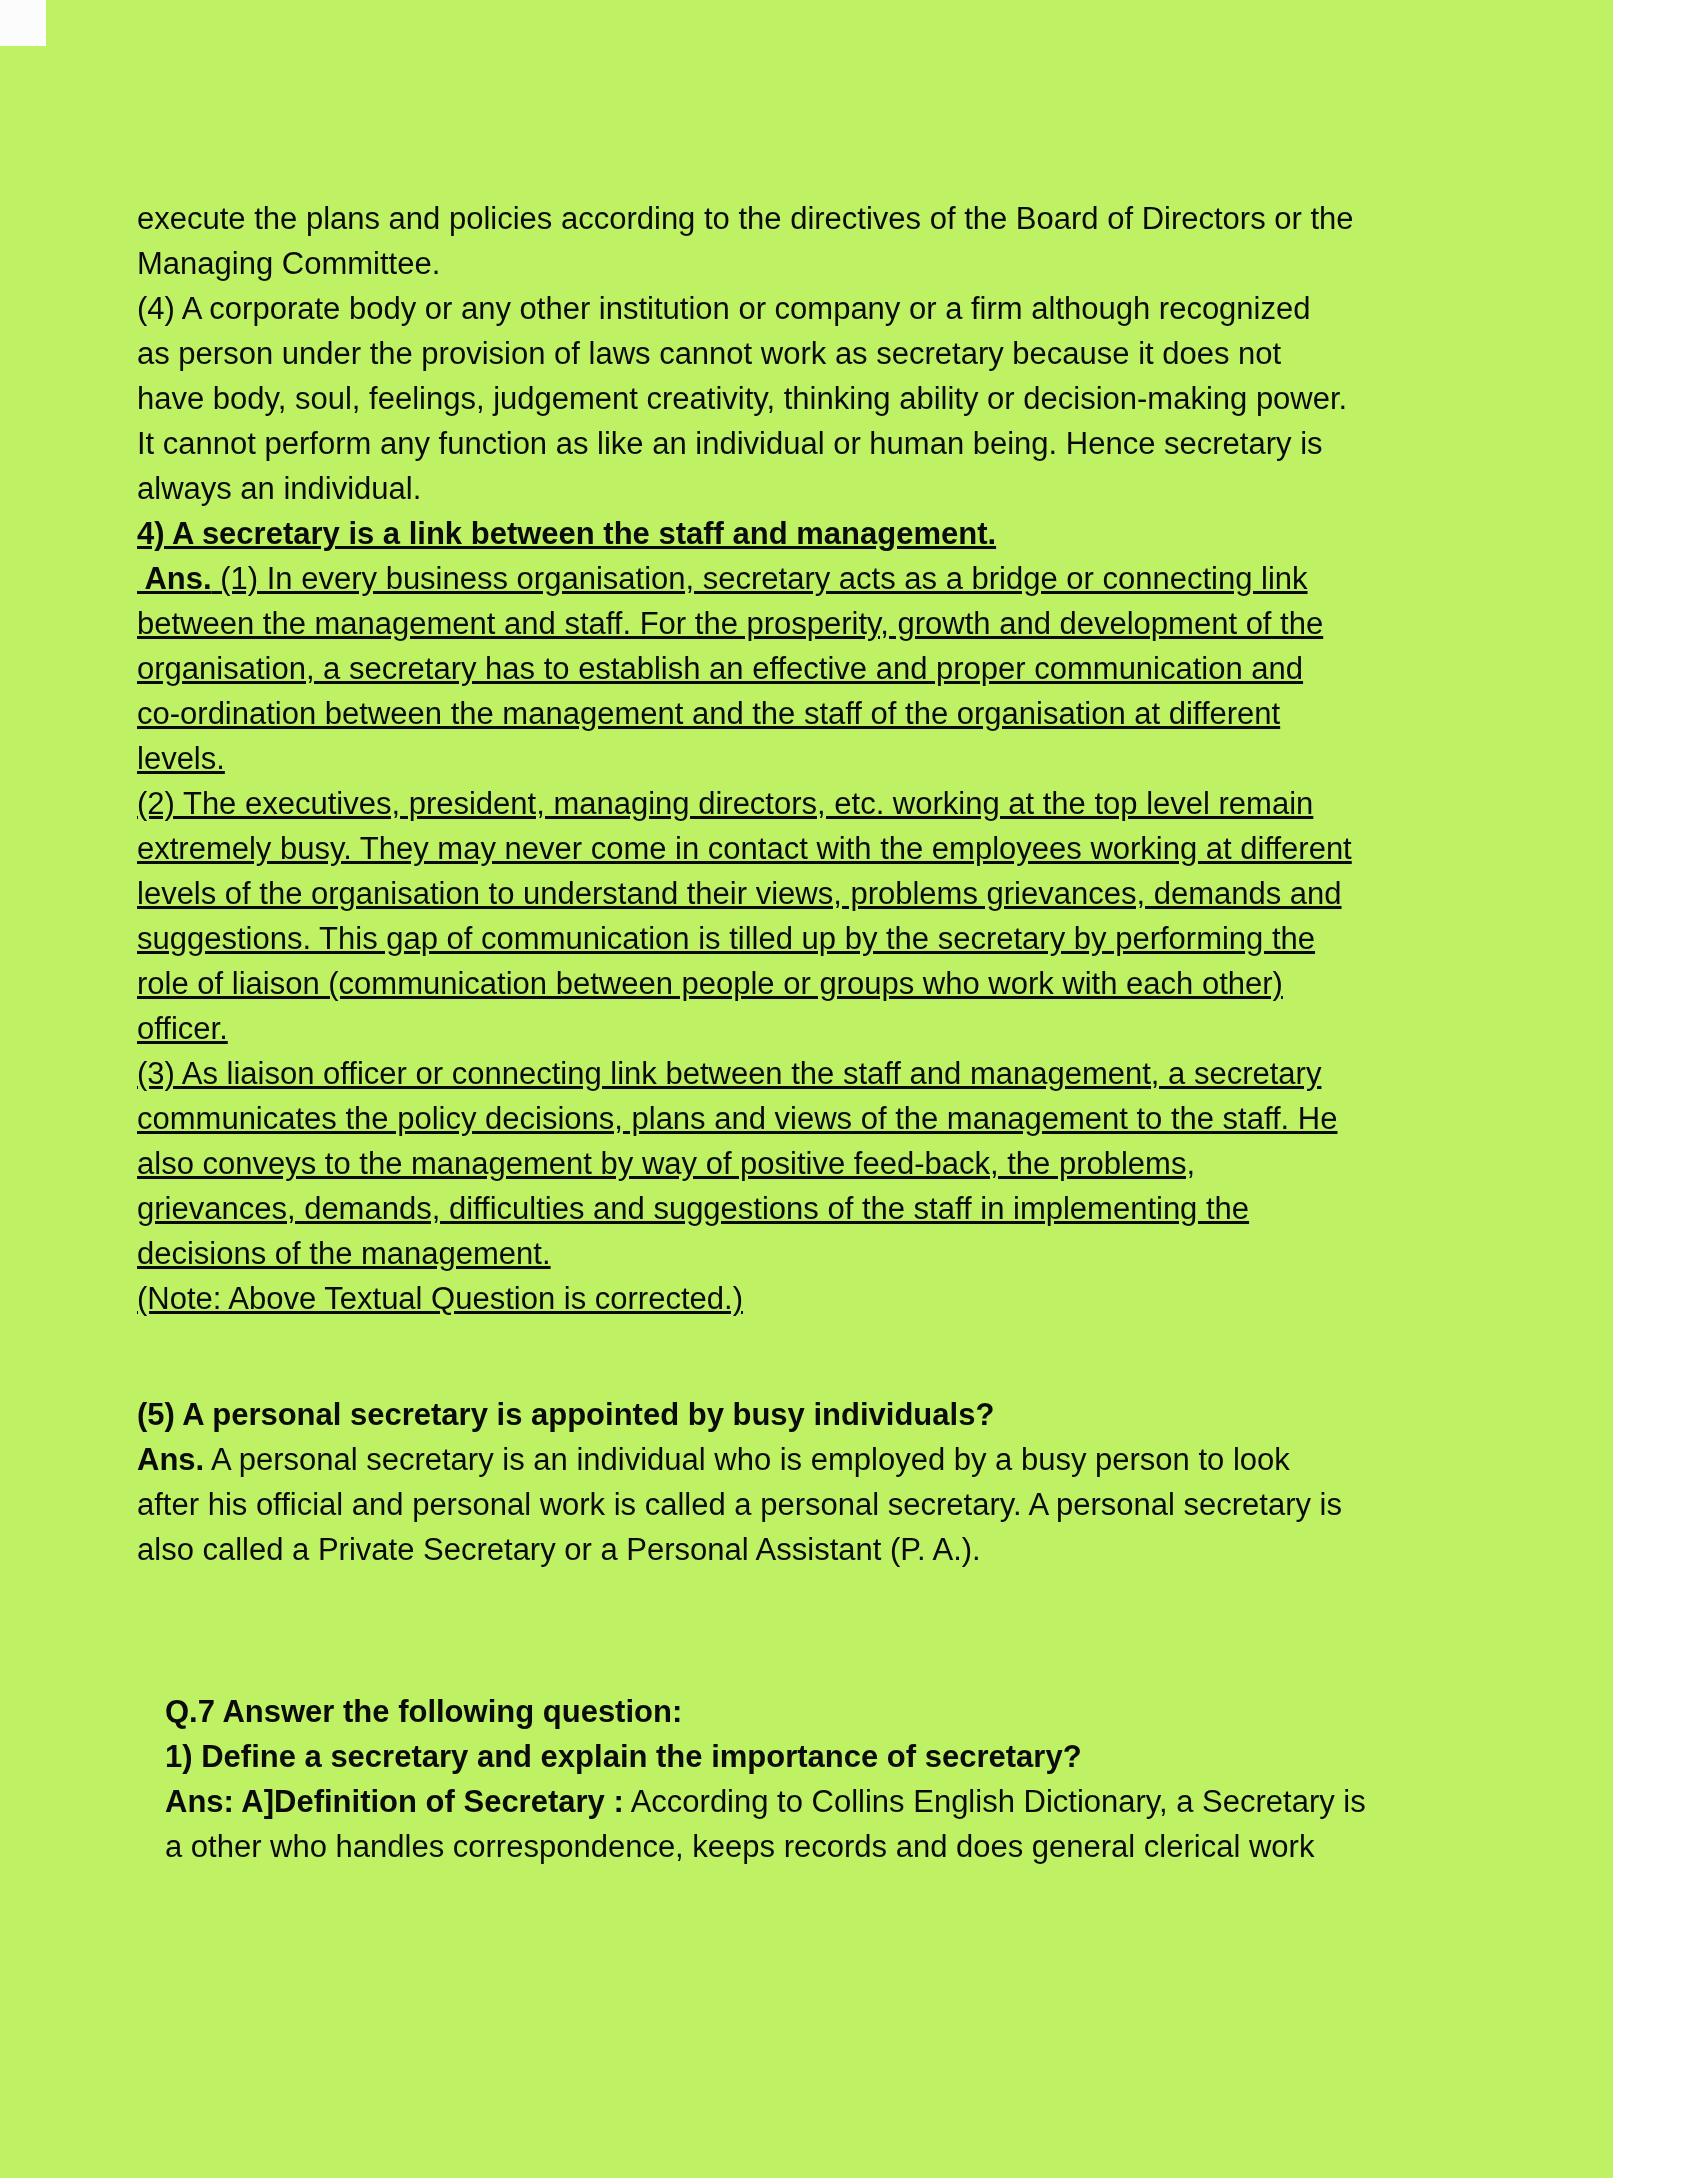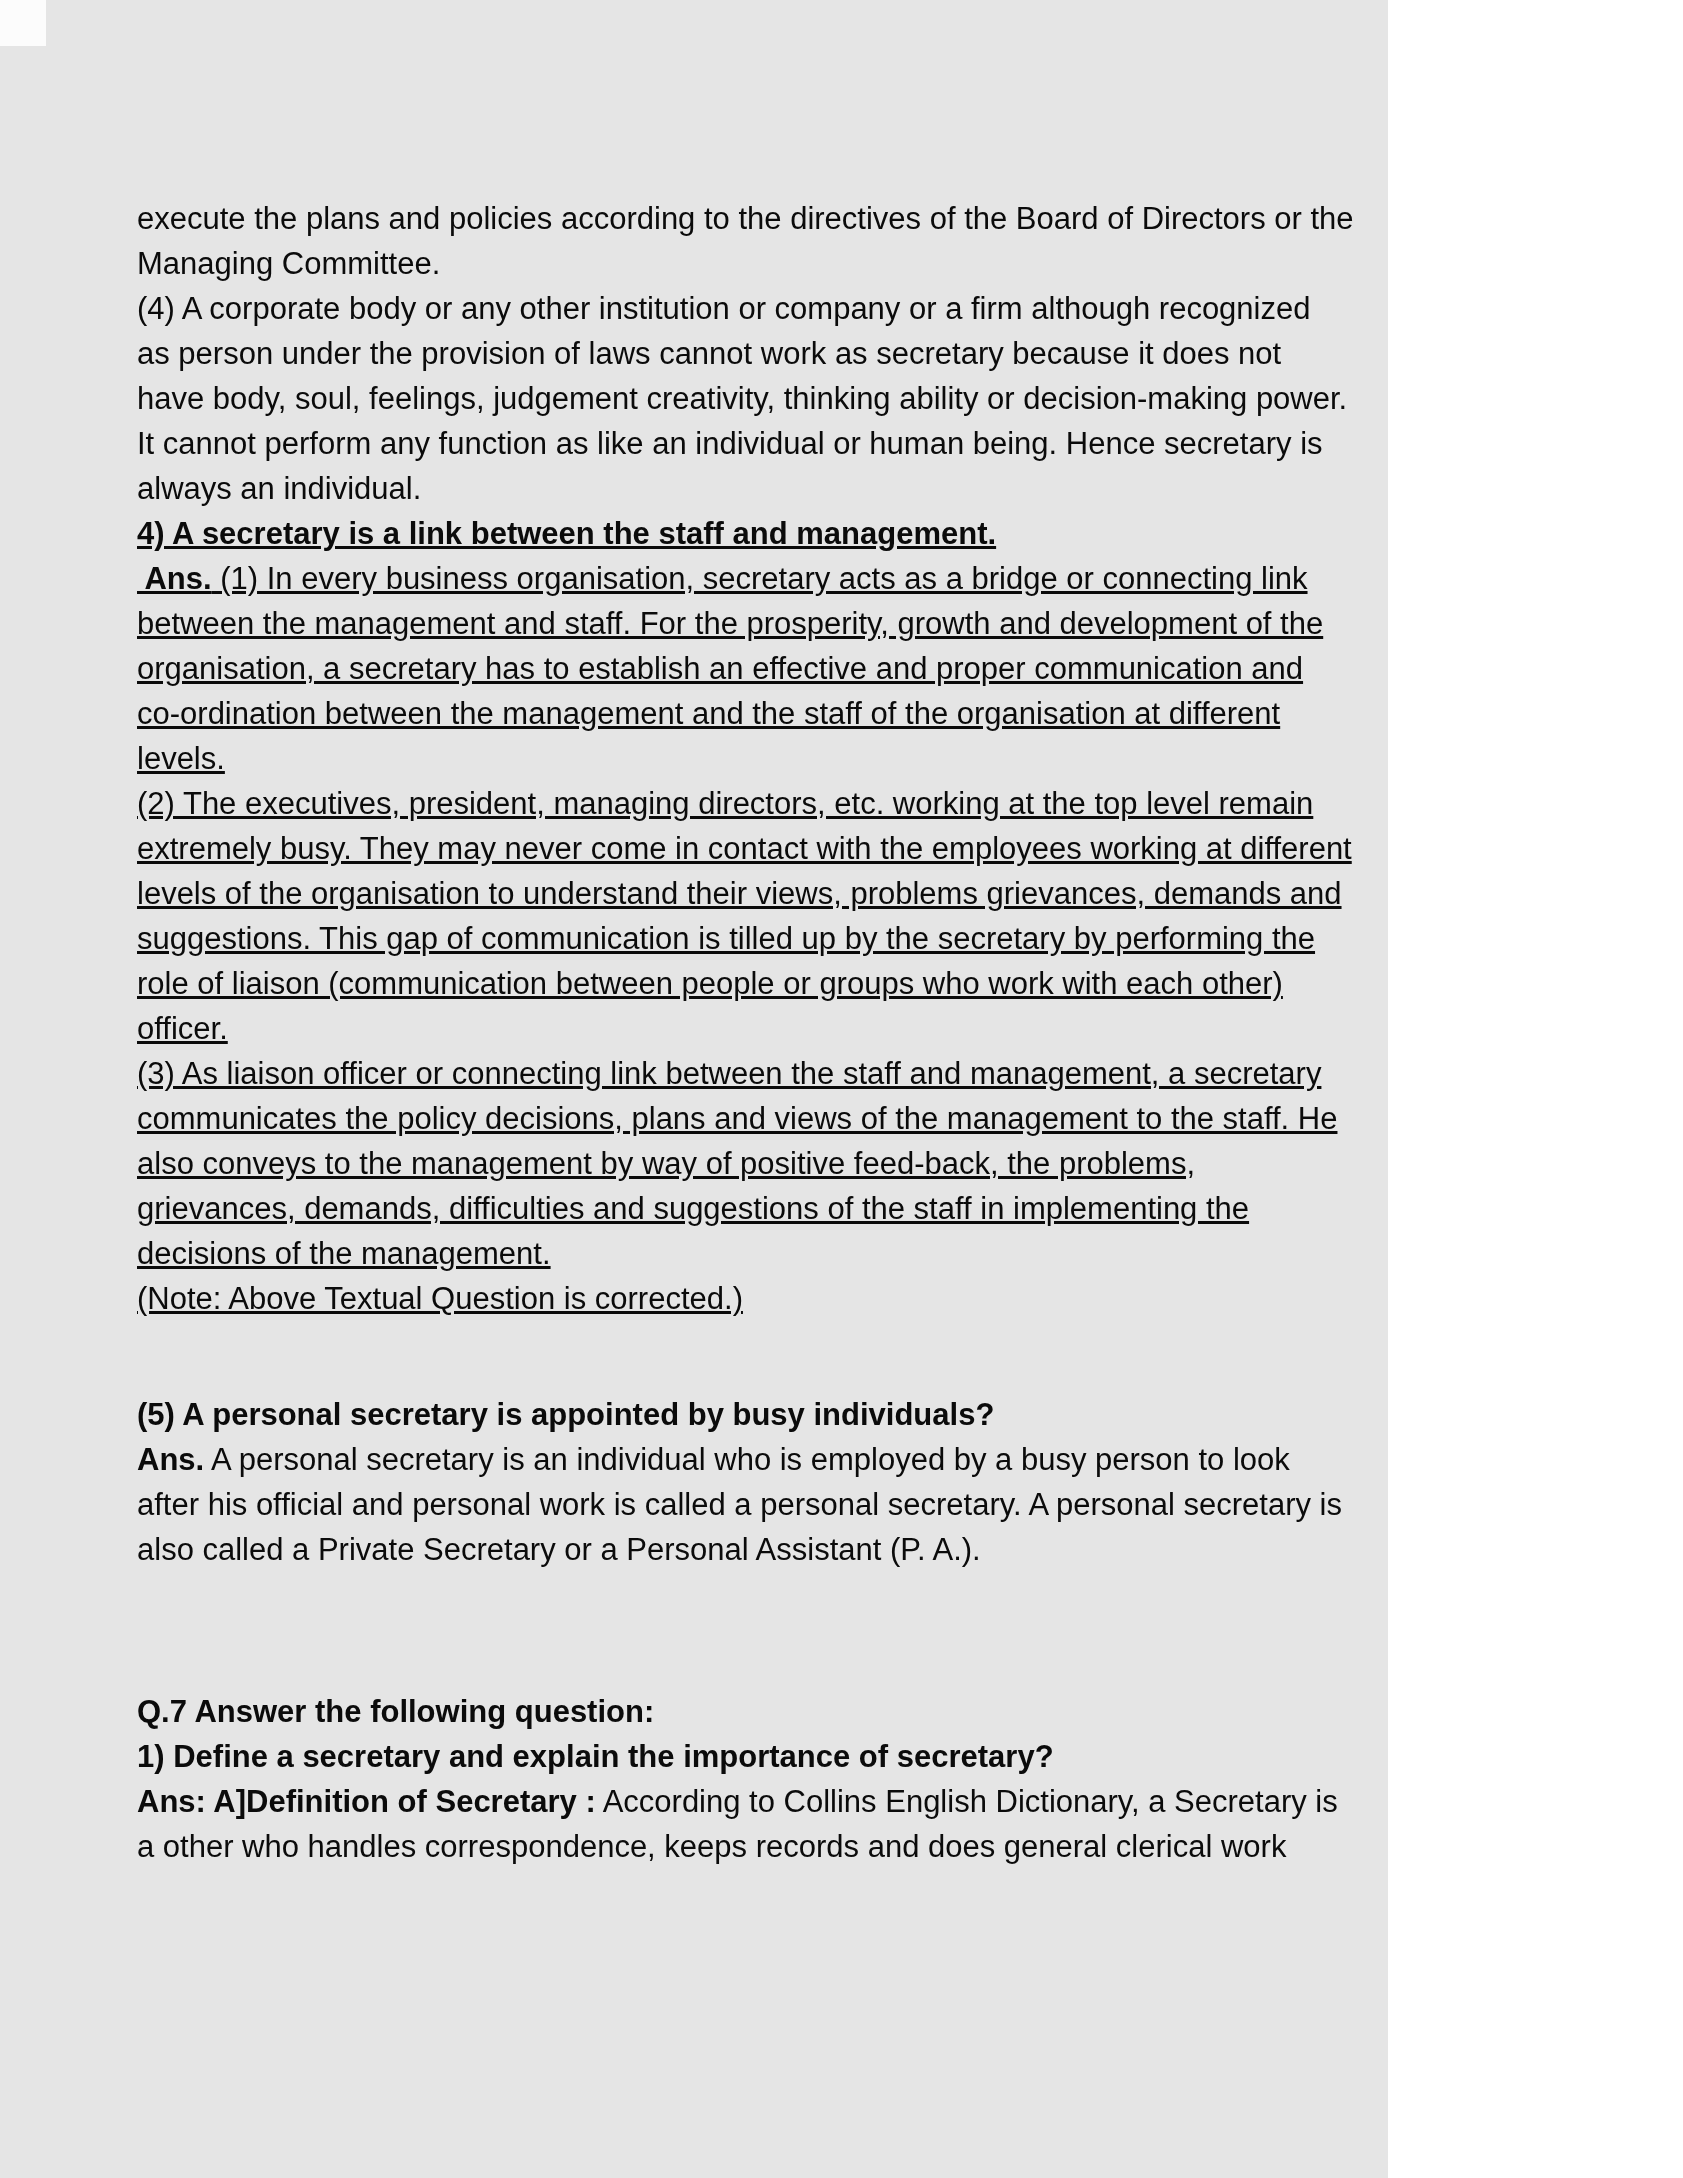"execute the plans and policies" .page { background: #e5e5e5 -> #bef264; width: 1388px -> 1613px }
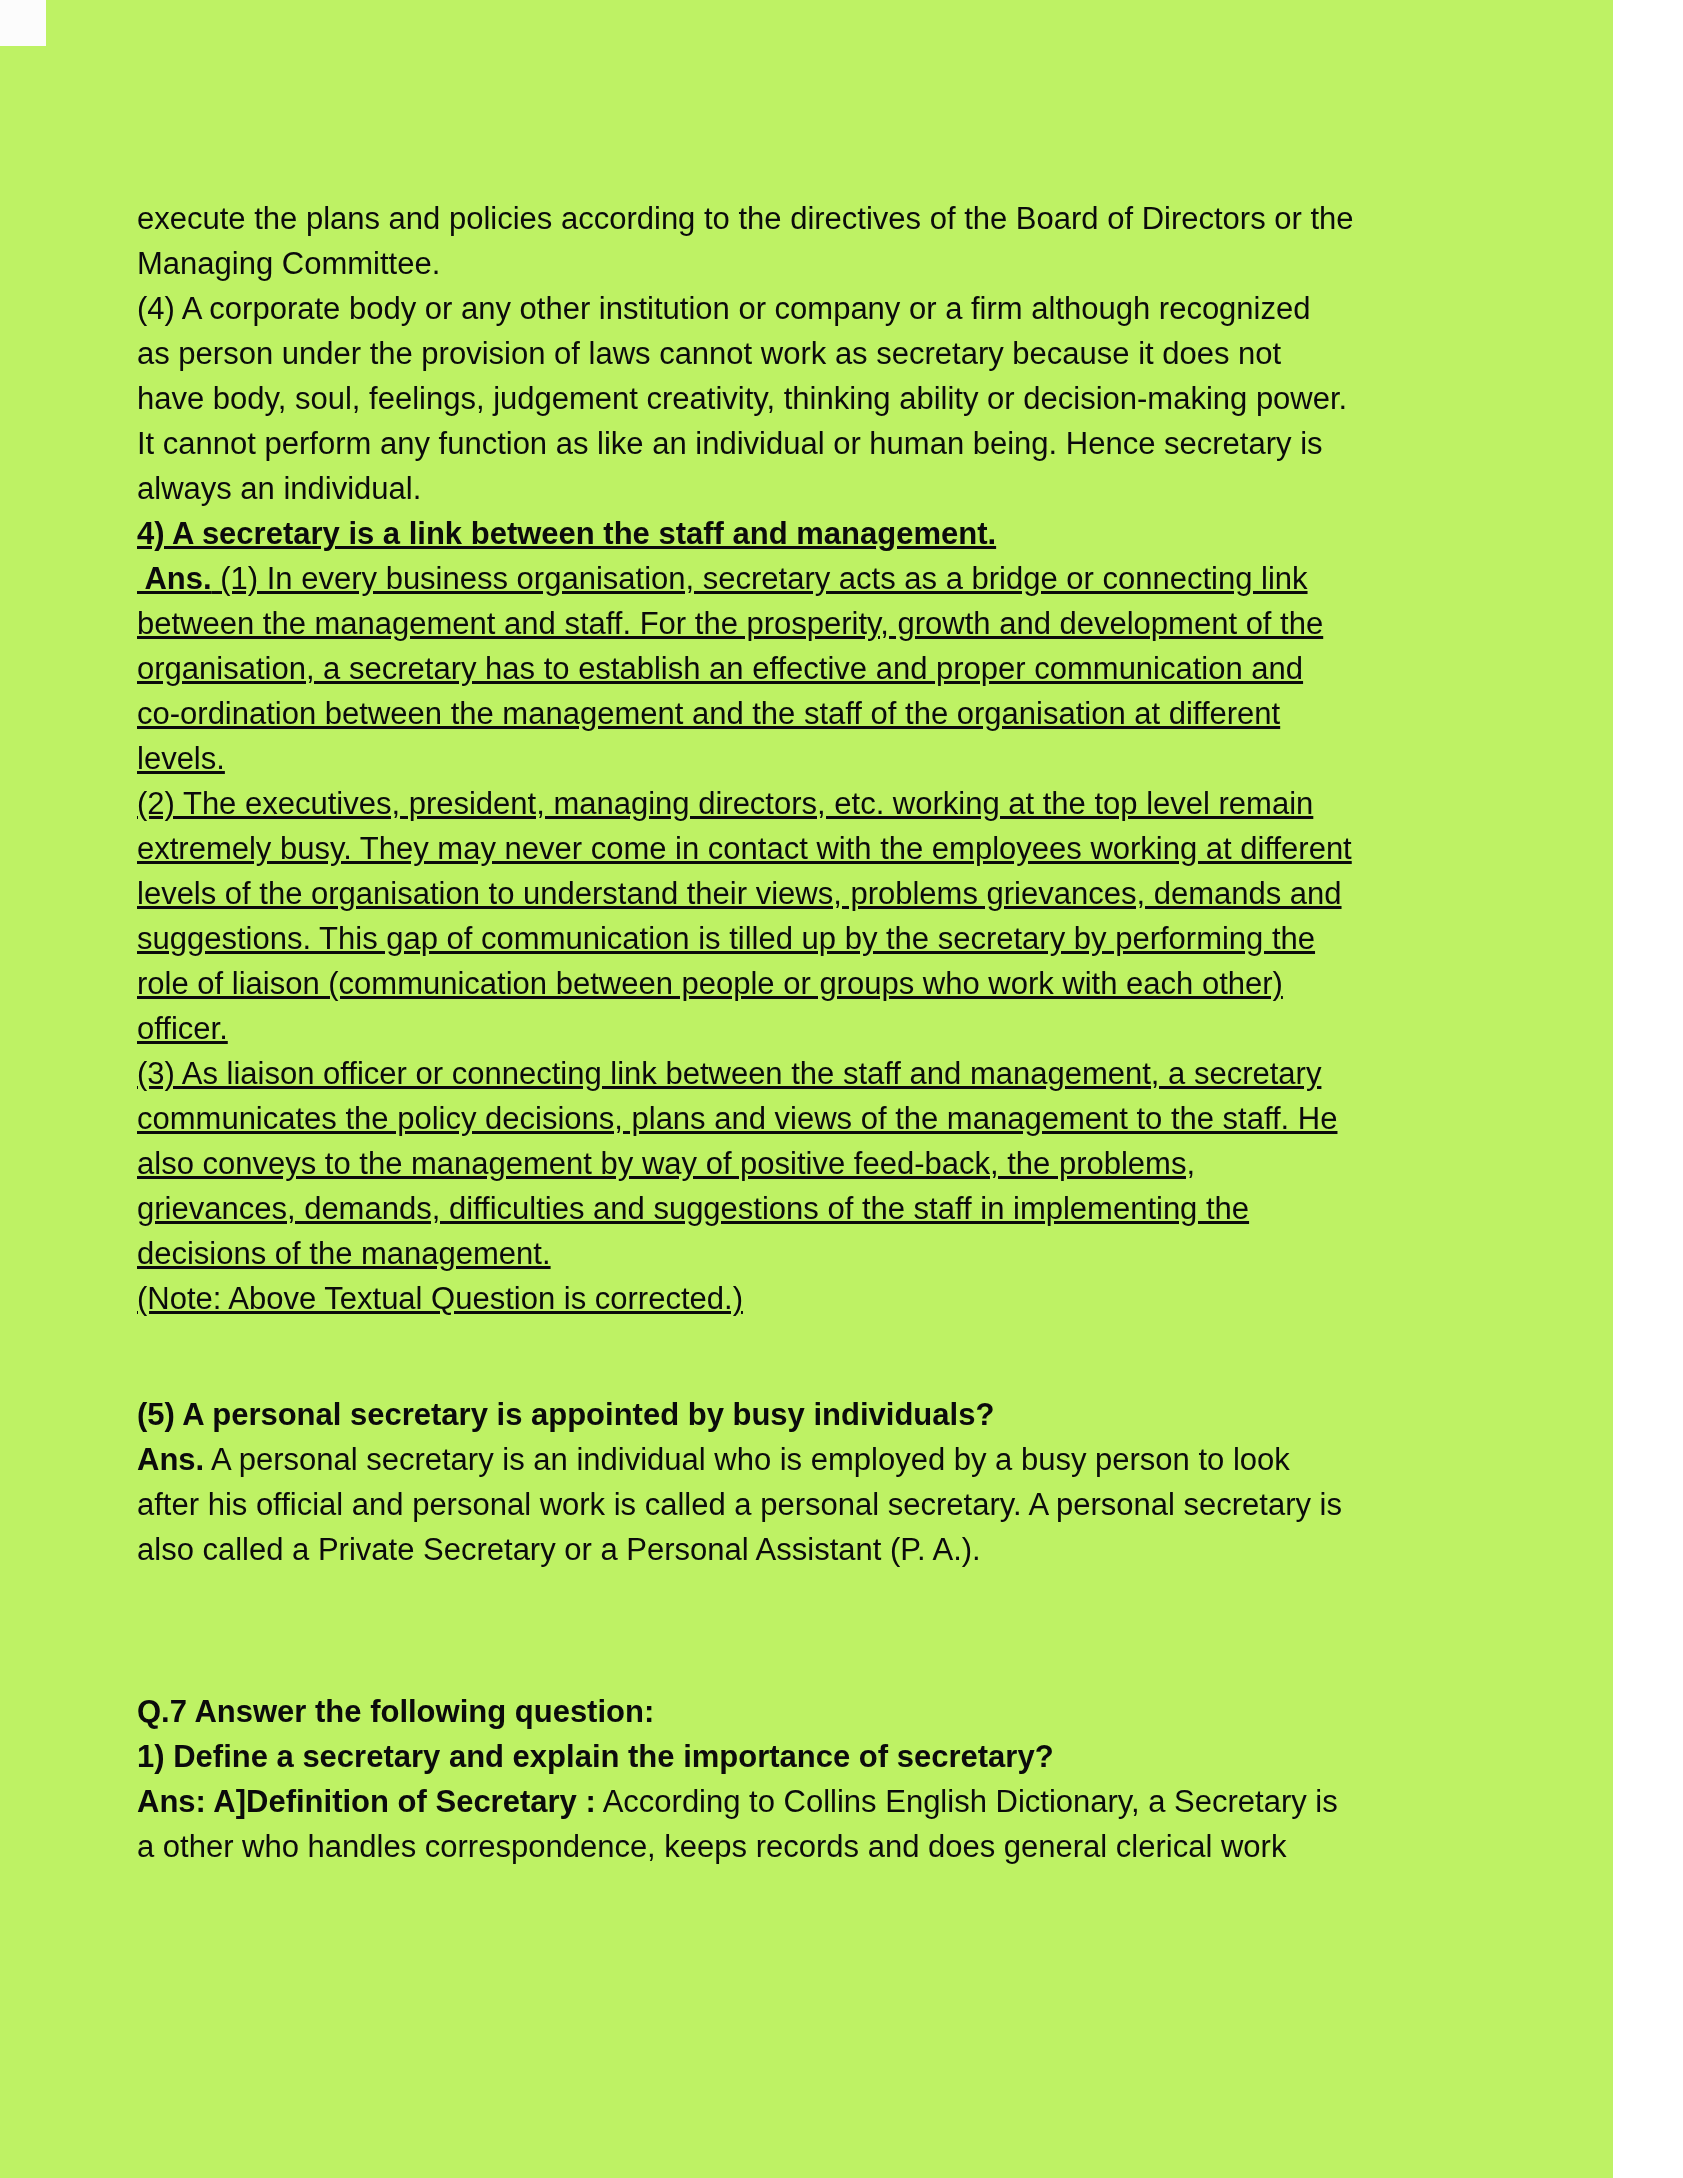"Q.7 Answer the following question:" div.block { margin-left: none -> 28px }
